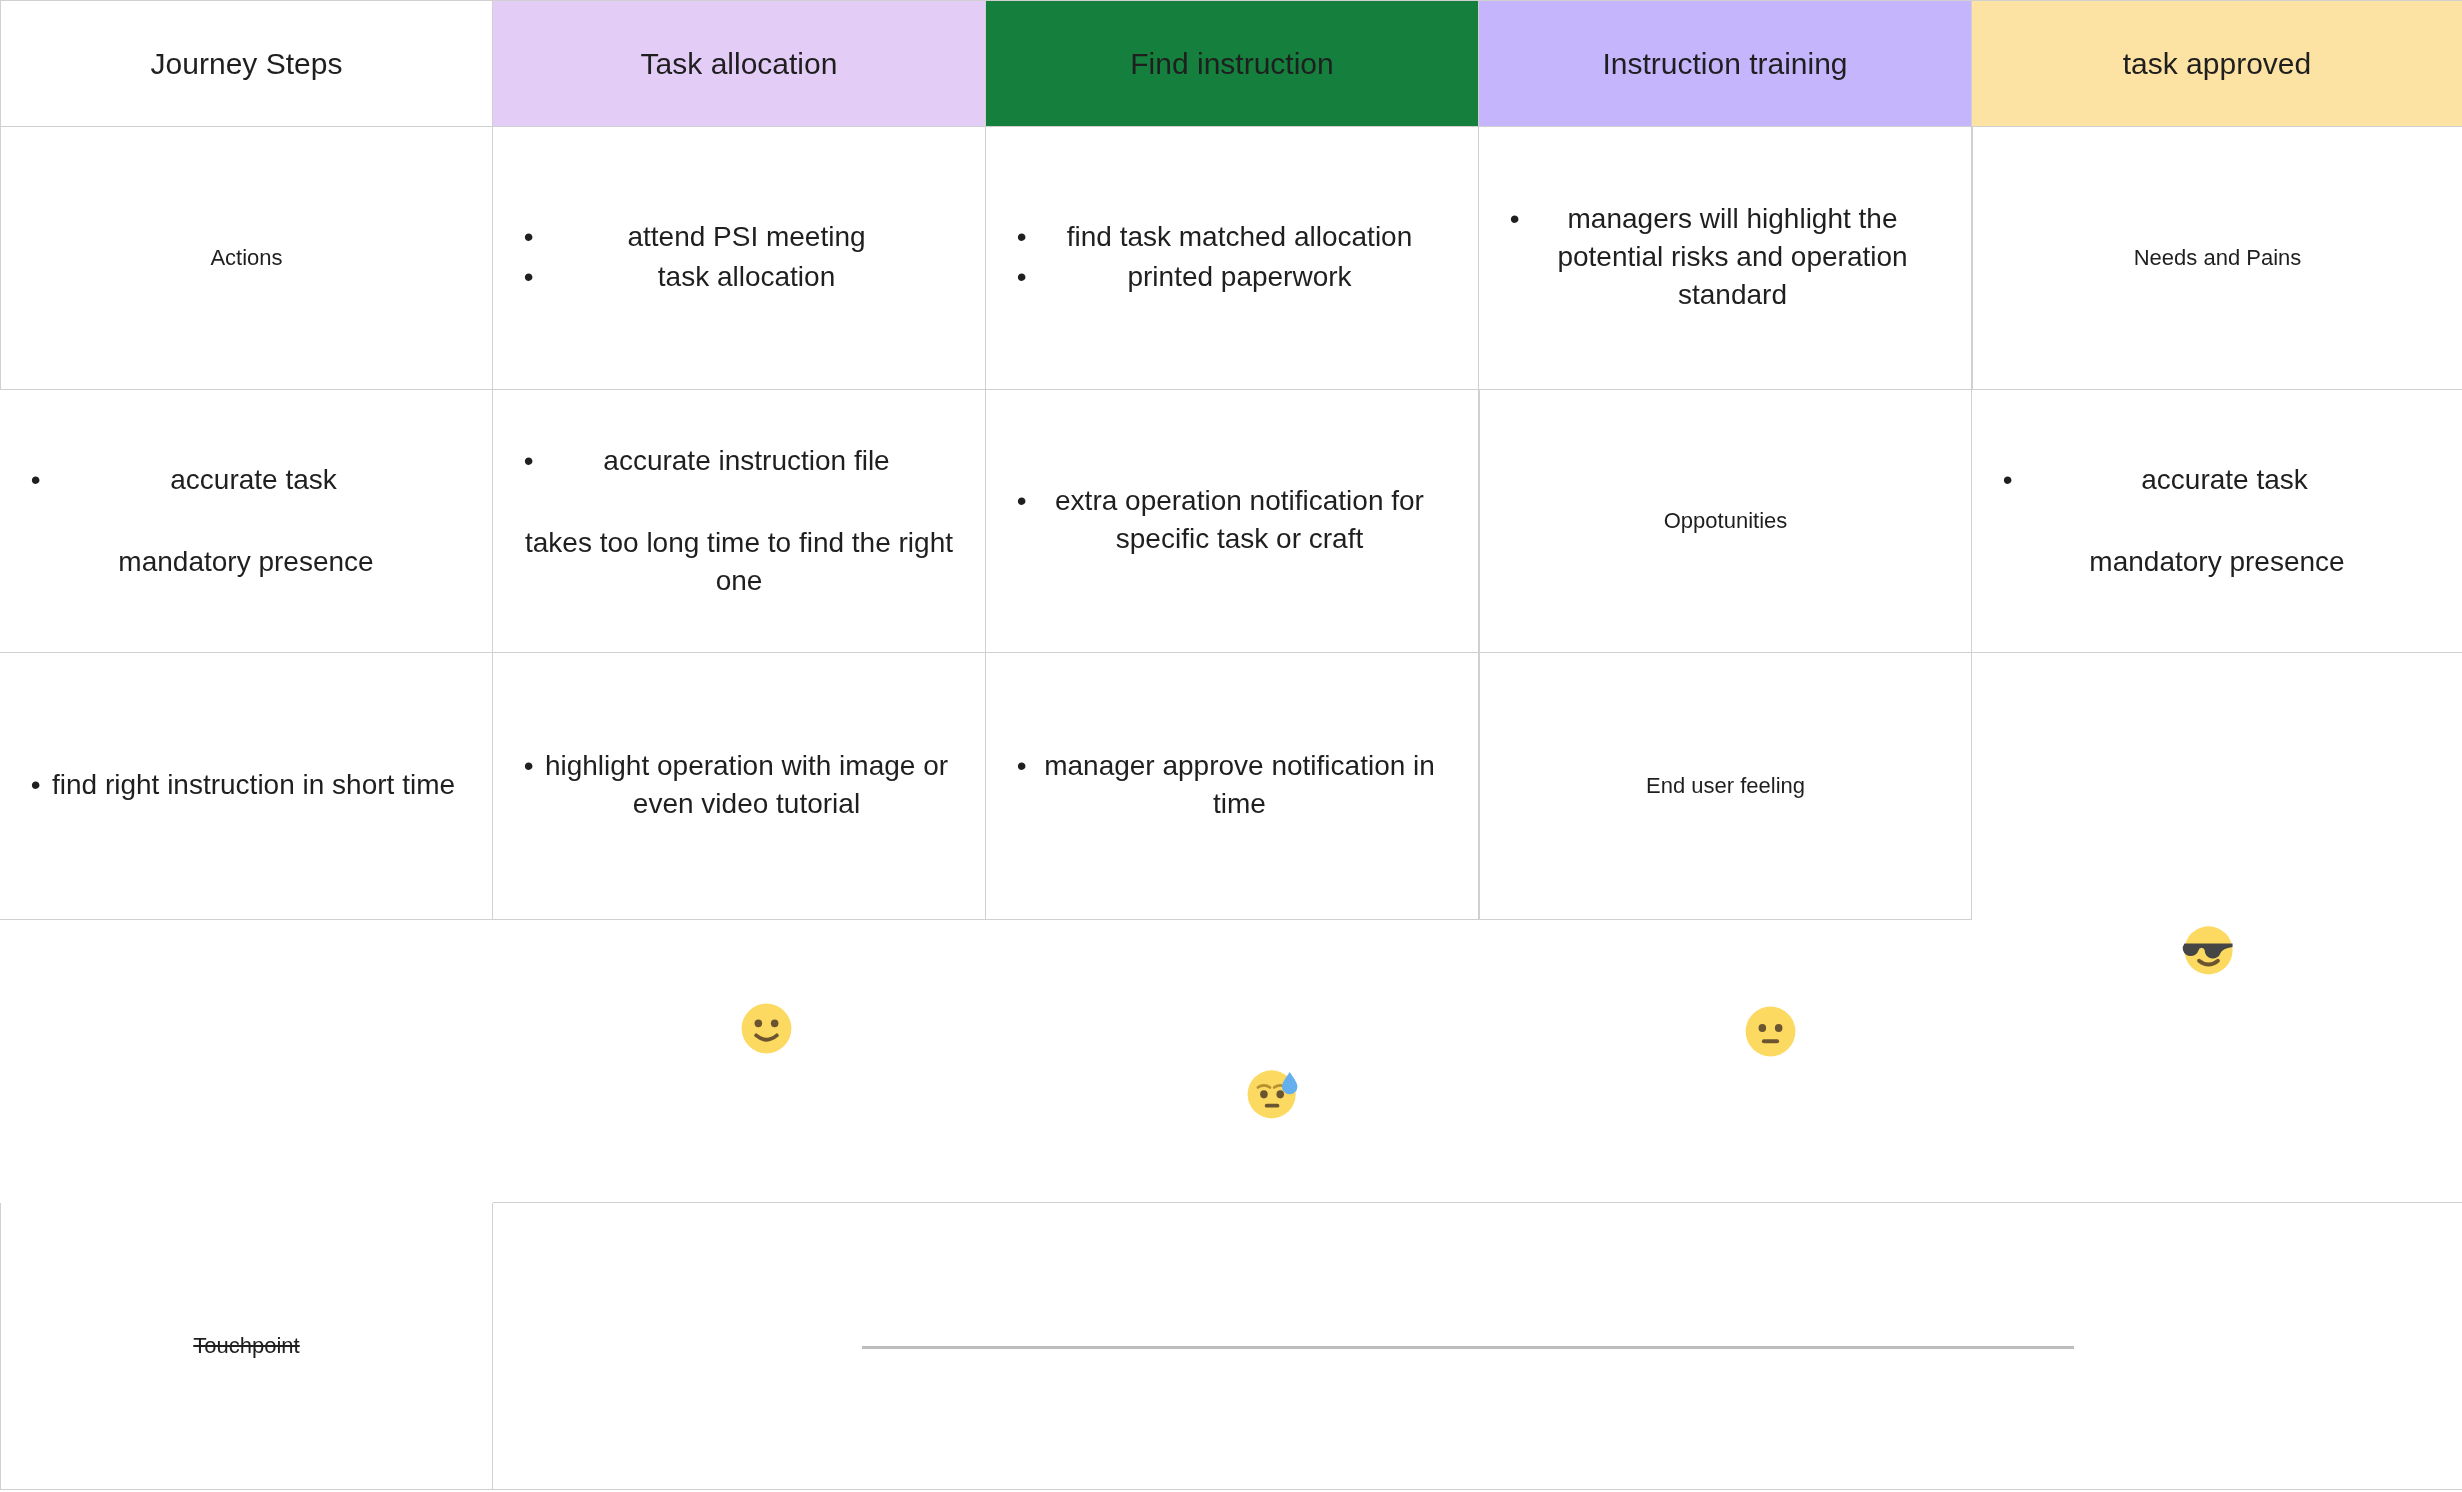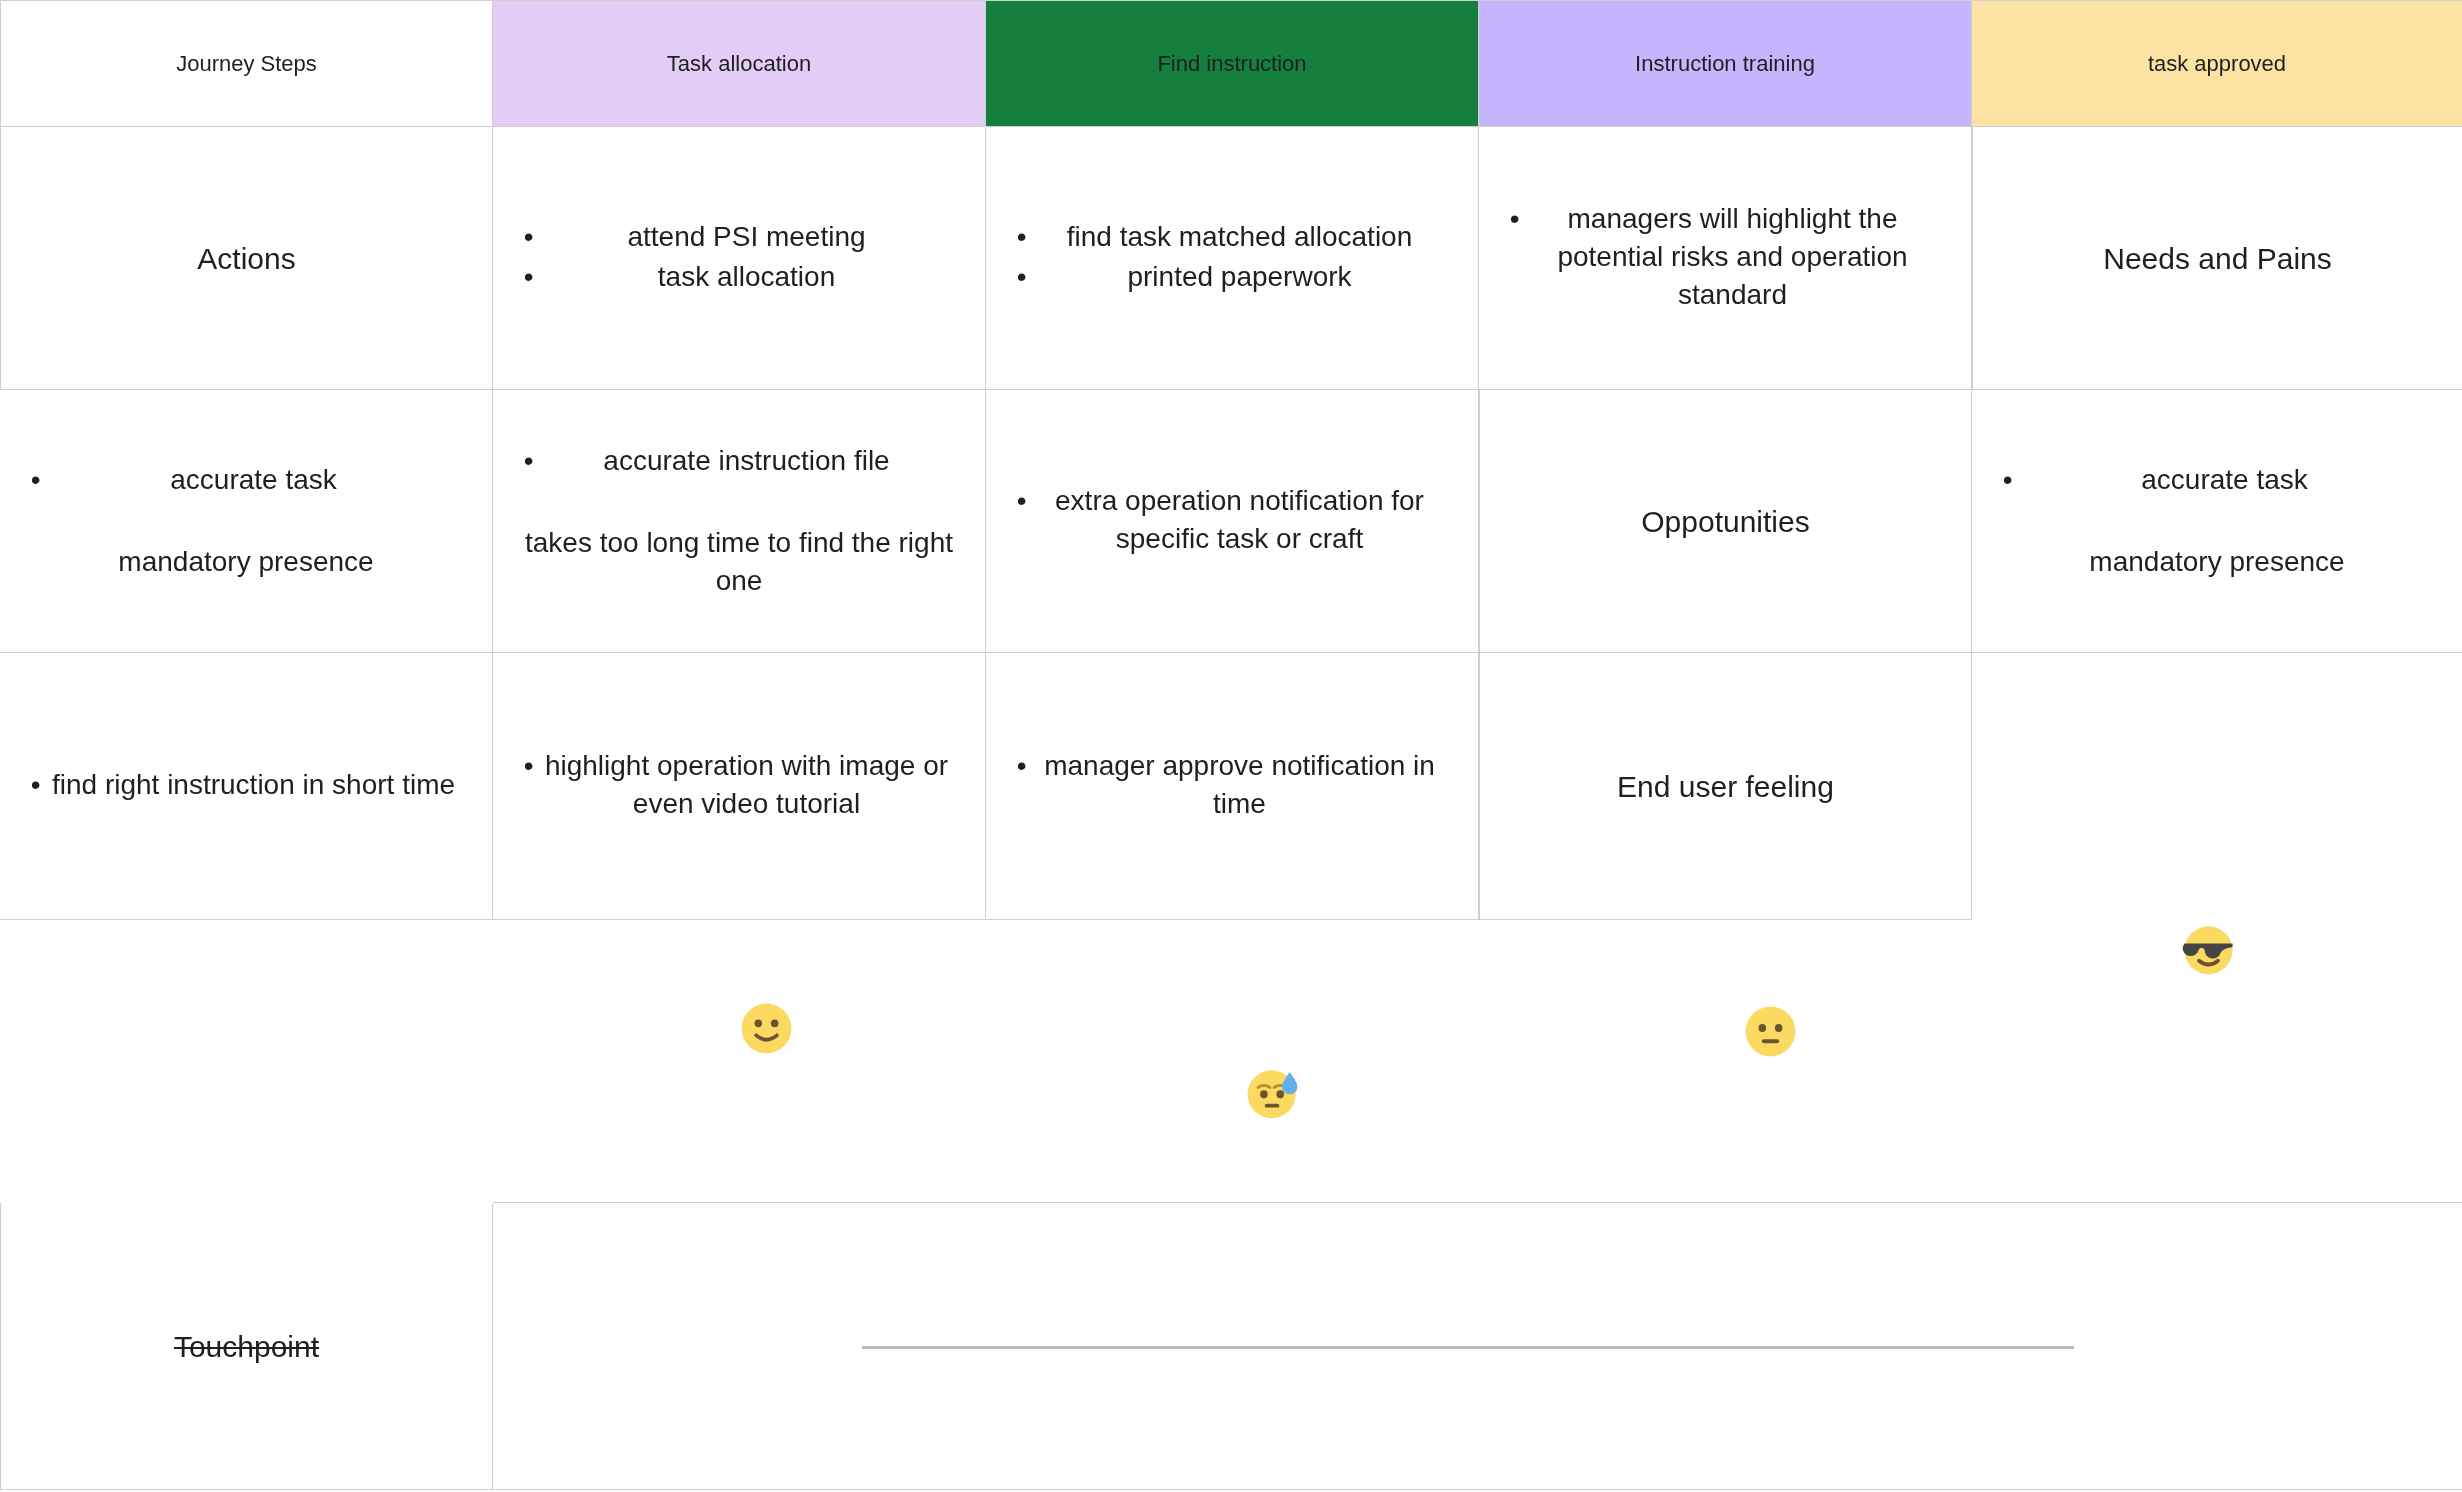"Journey Steps" .hdr { font-size: 22px -> 30px }
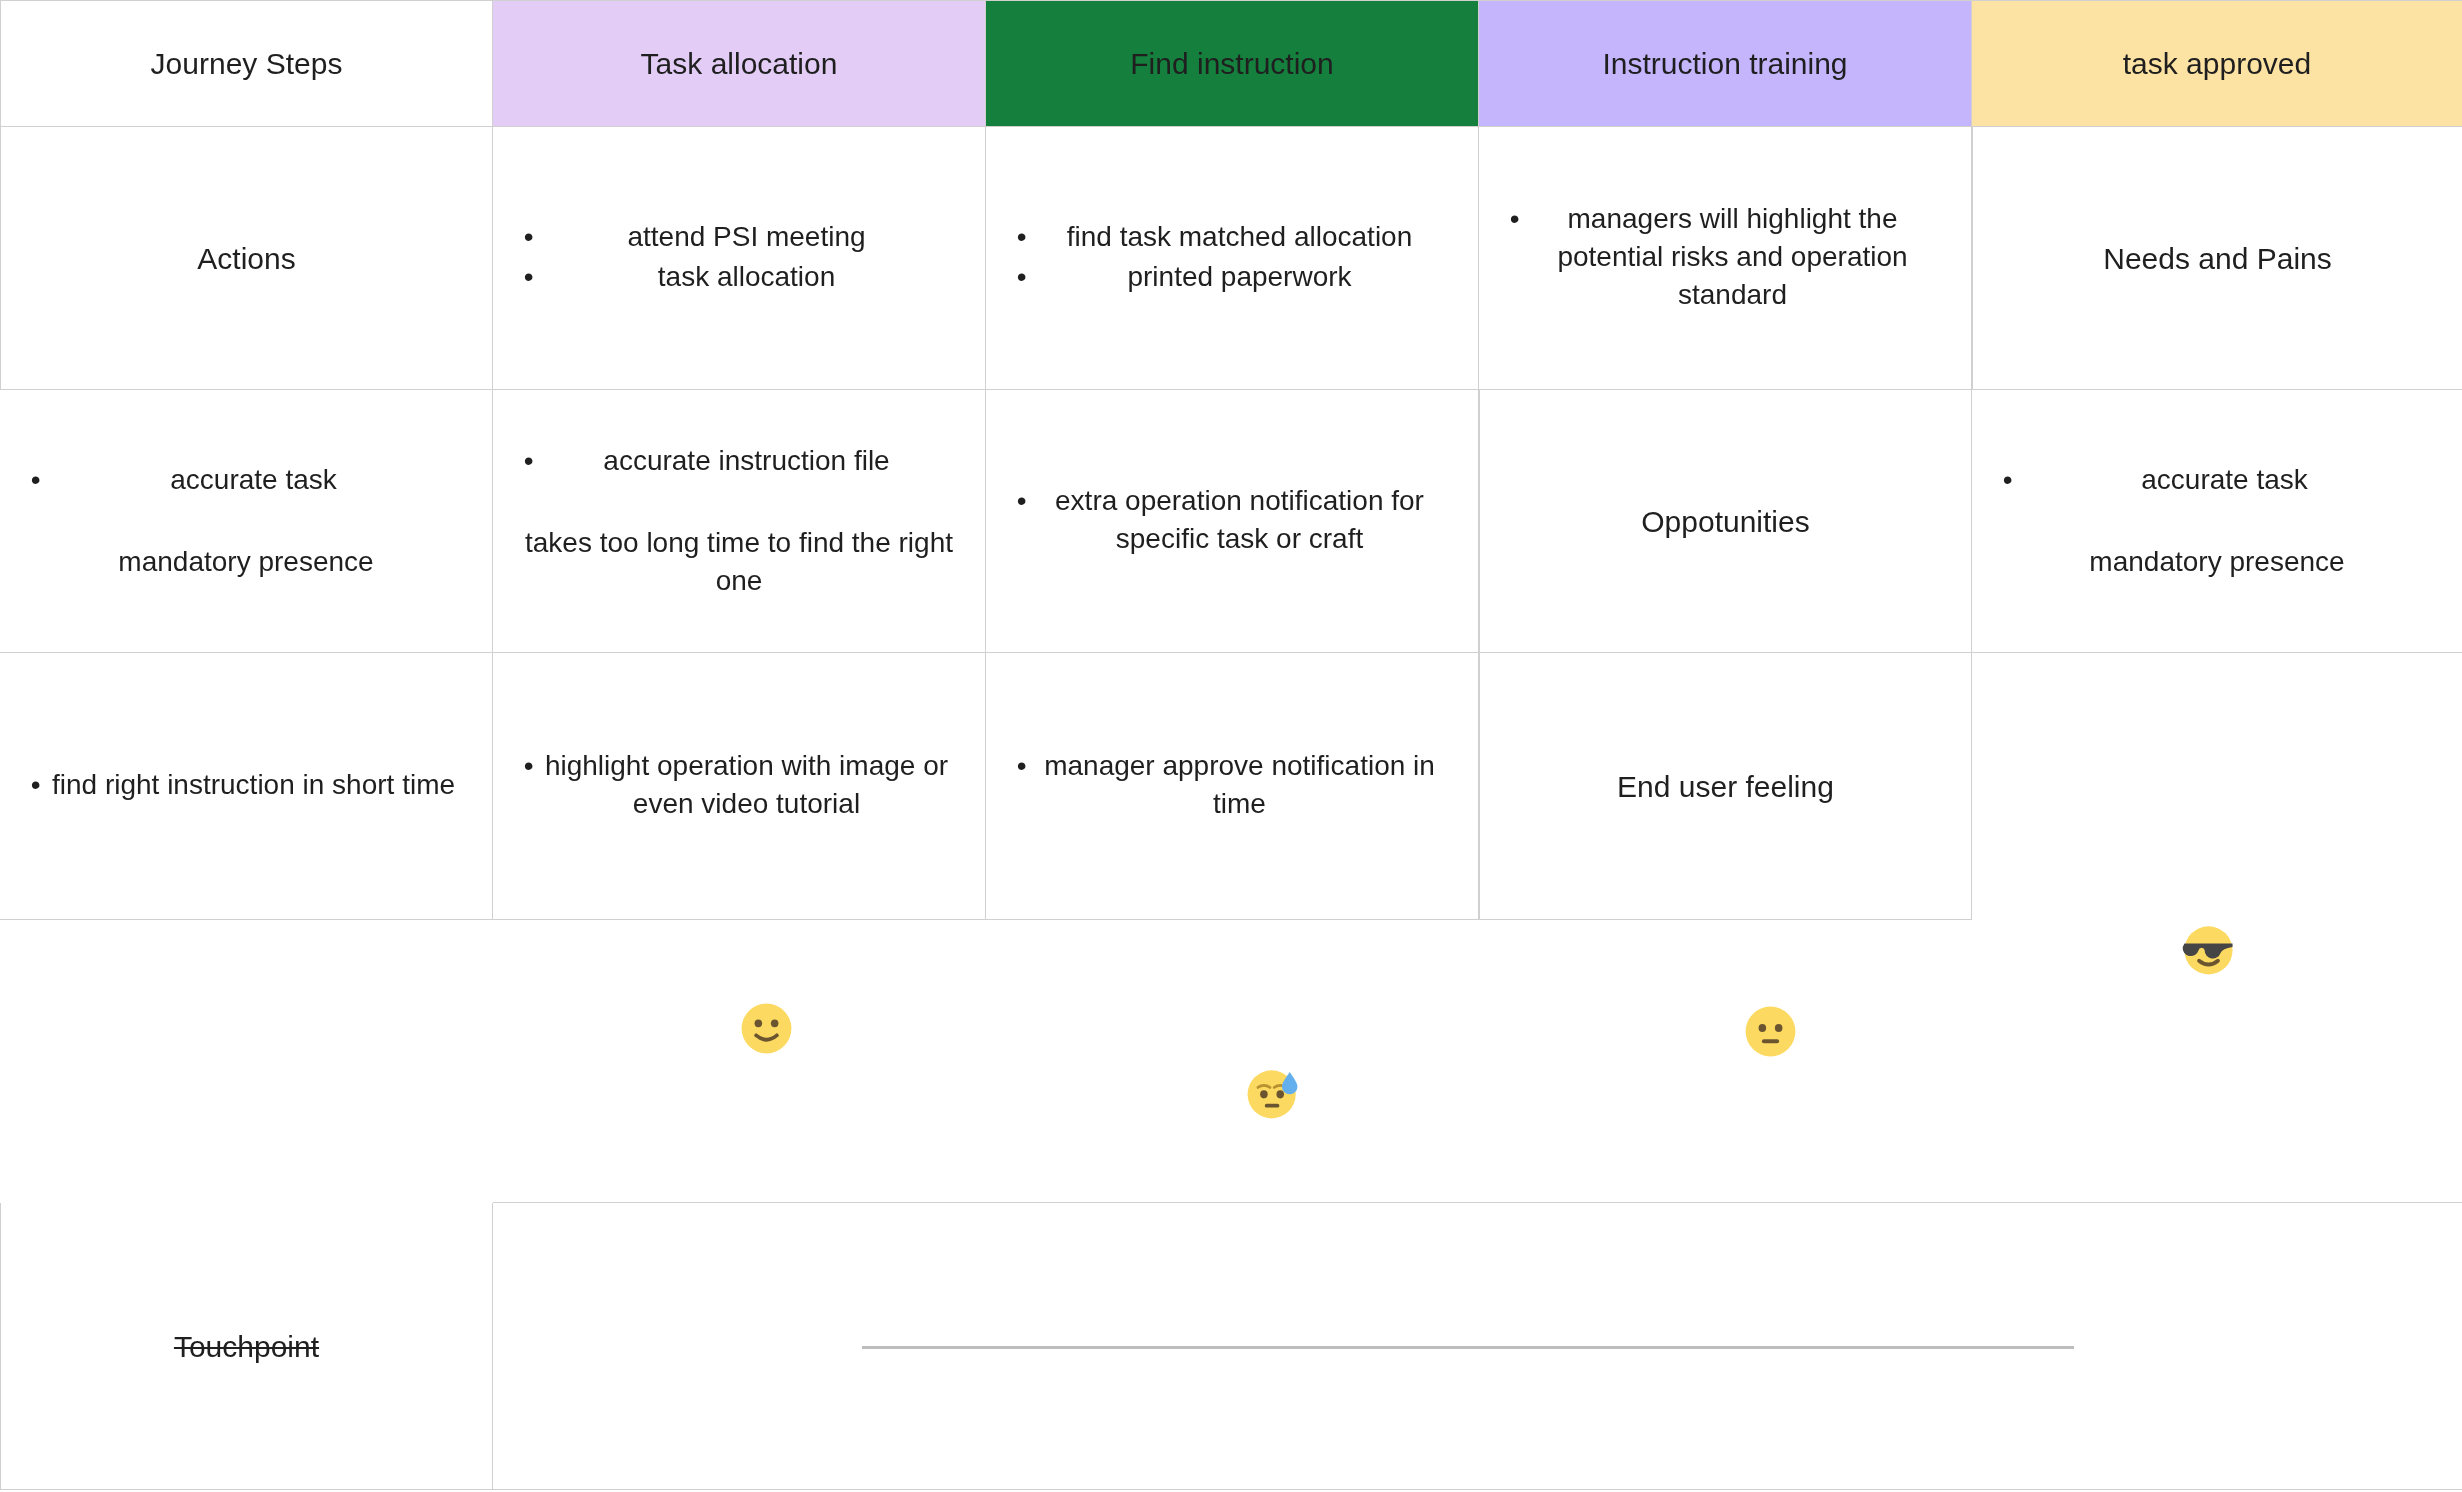"Actions" .row-label { font-size: 30px -> 22px }
